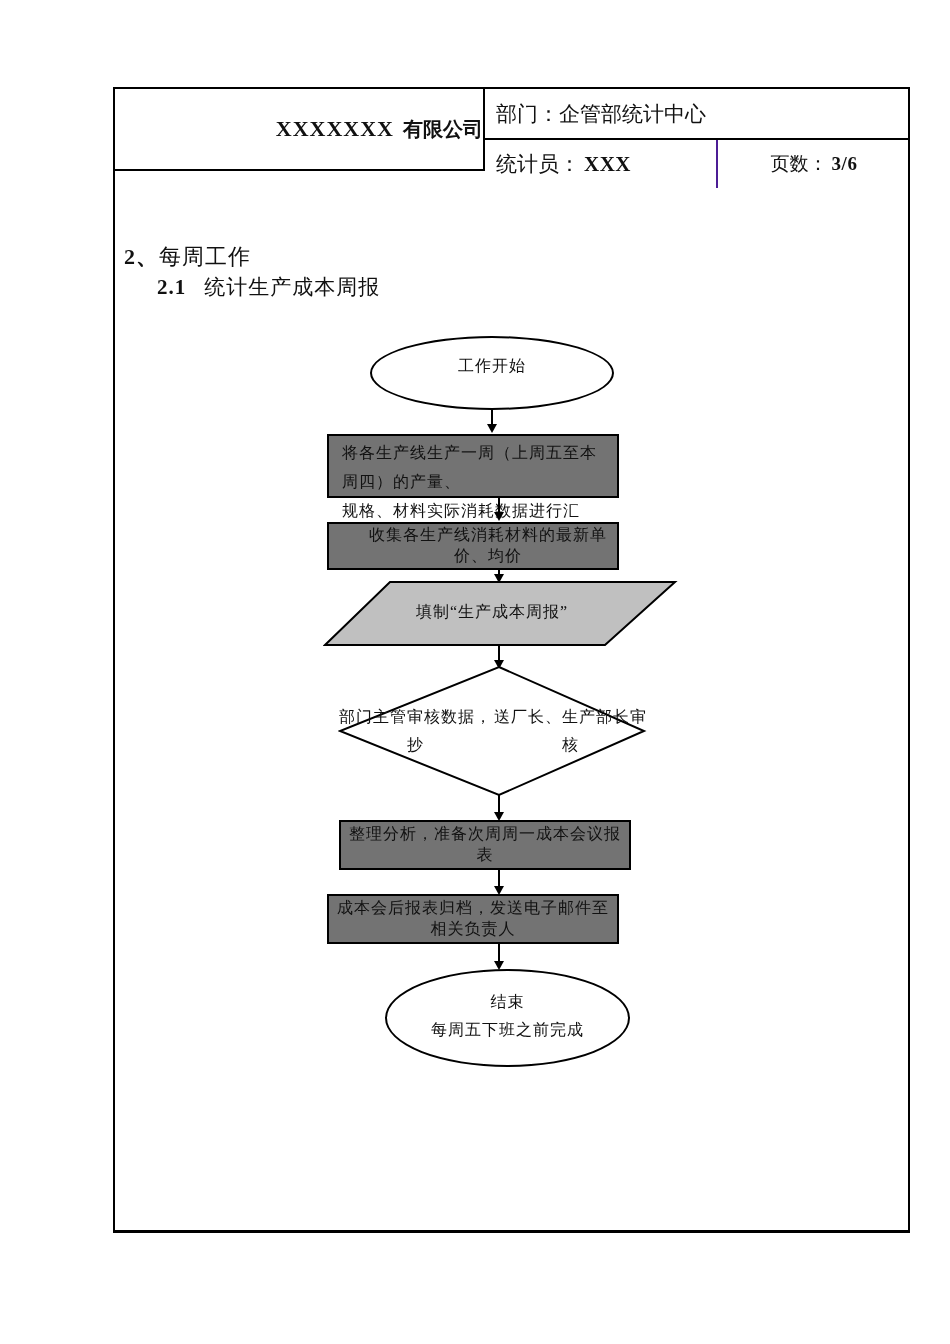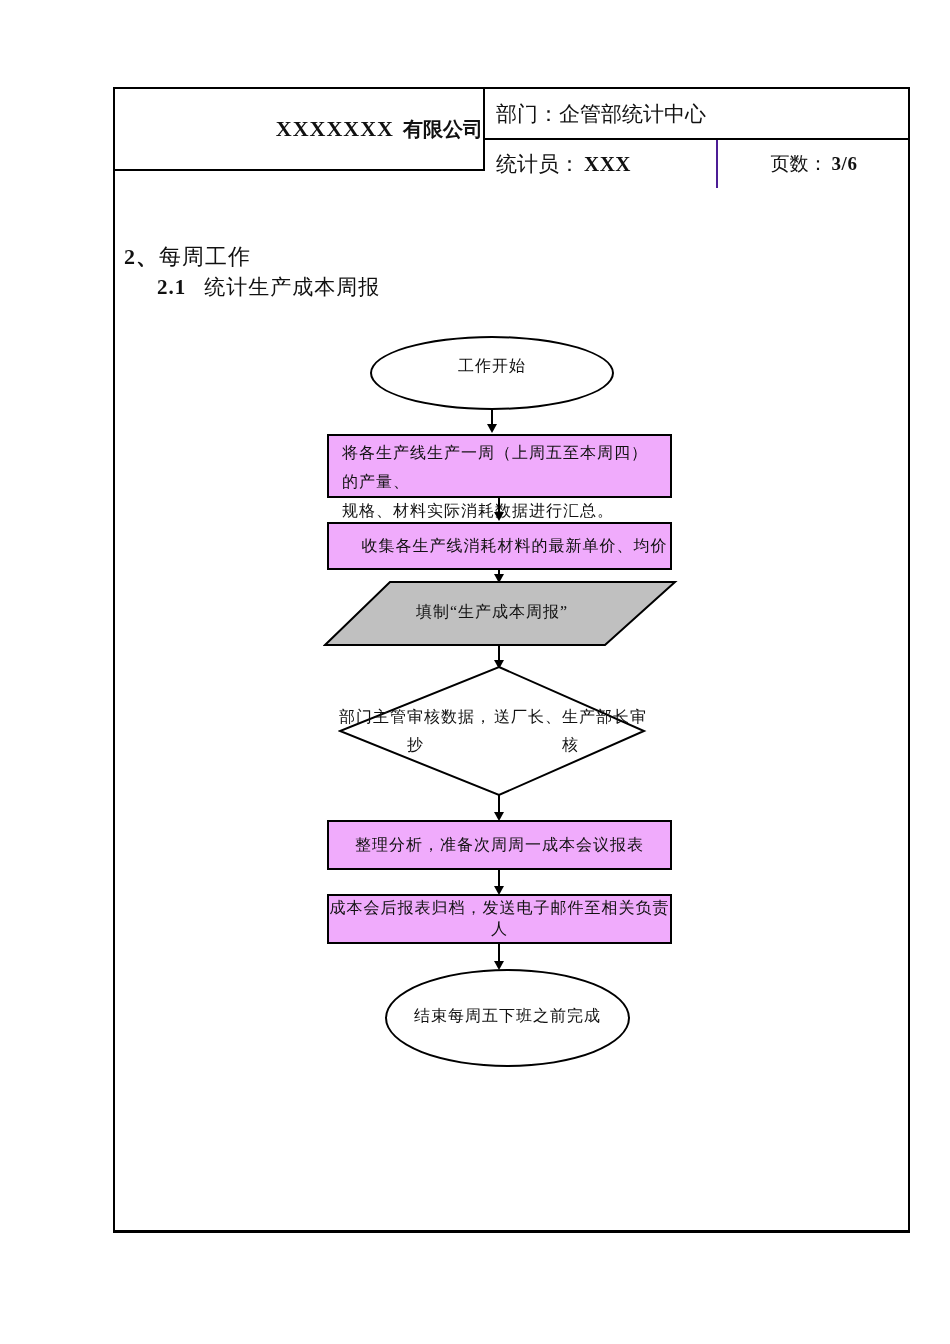"将各生产线生产一周（上周五至本周四）的产量、" .proc { background: #f0abfc -> #737373; width: 345px -> 292px }
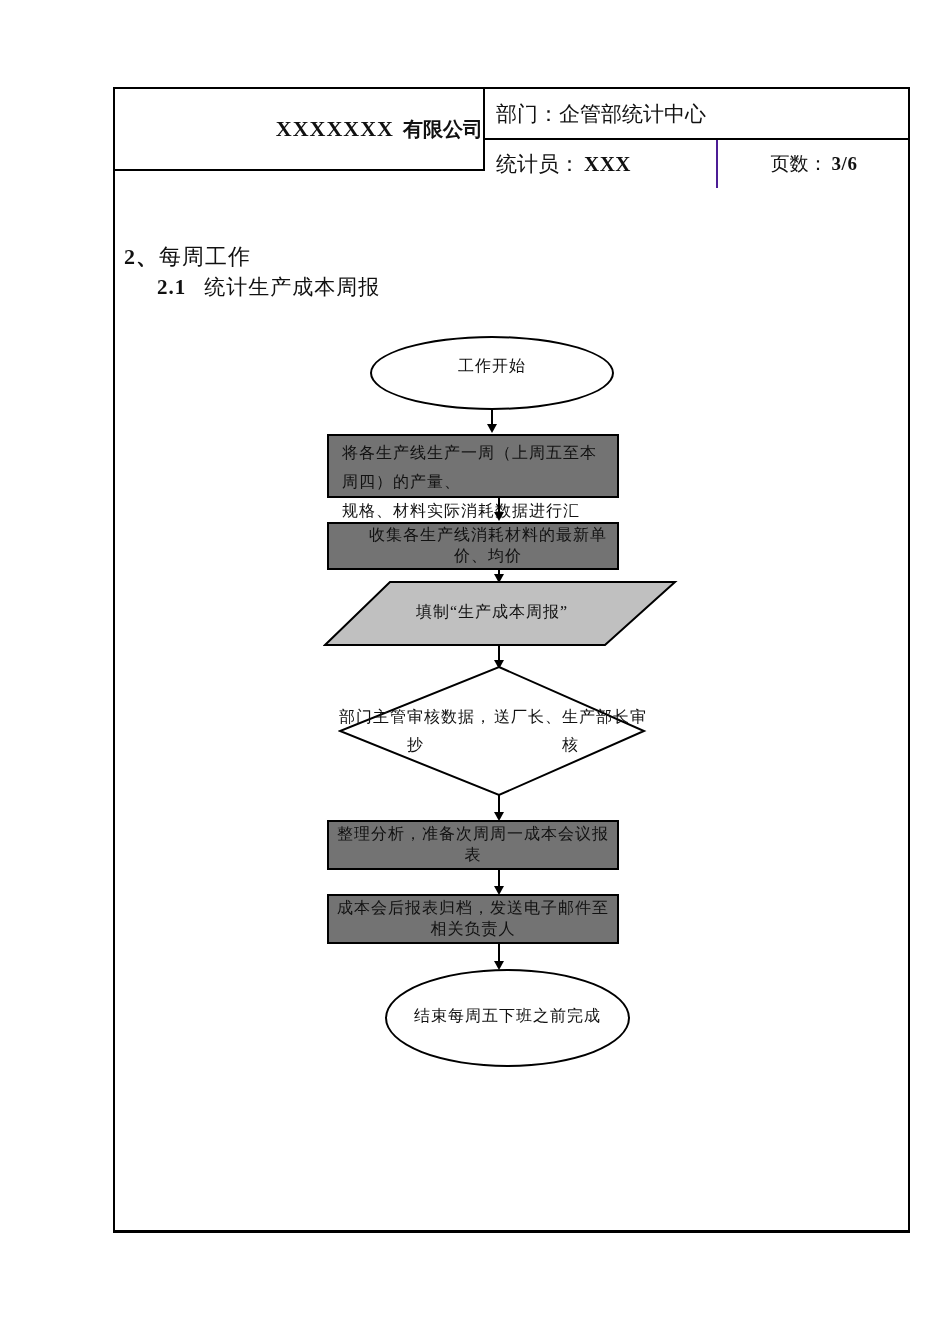"整理分析，准备次周周一成本会议报表" .rect-3 { margin-left: none -> 12px }
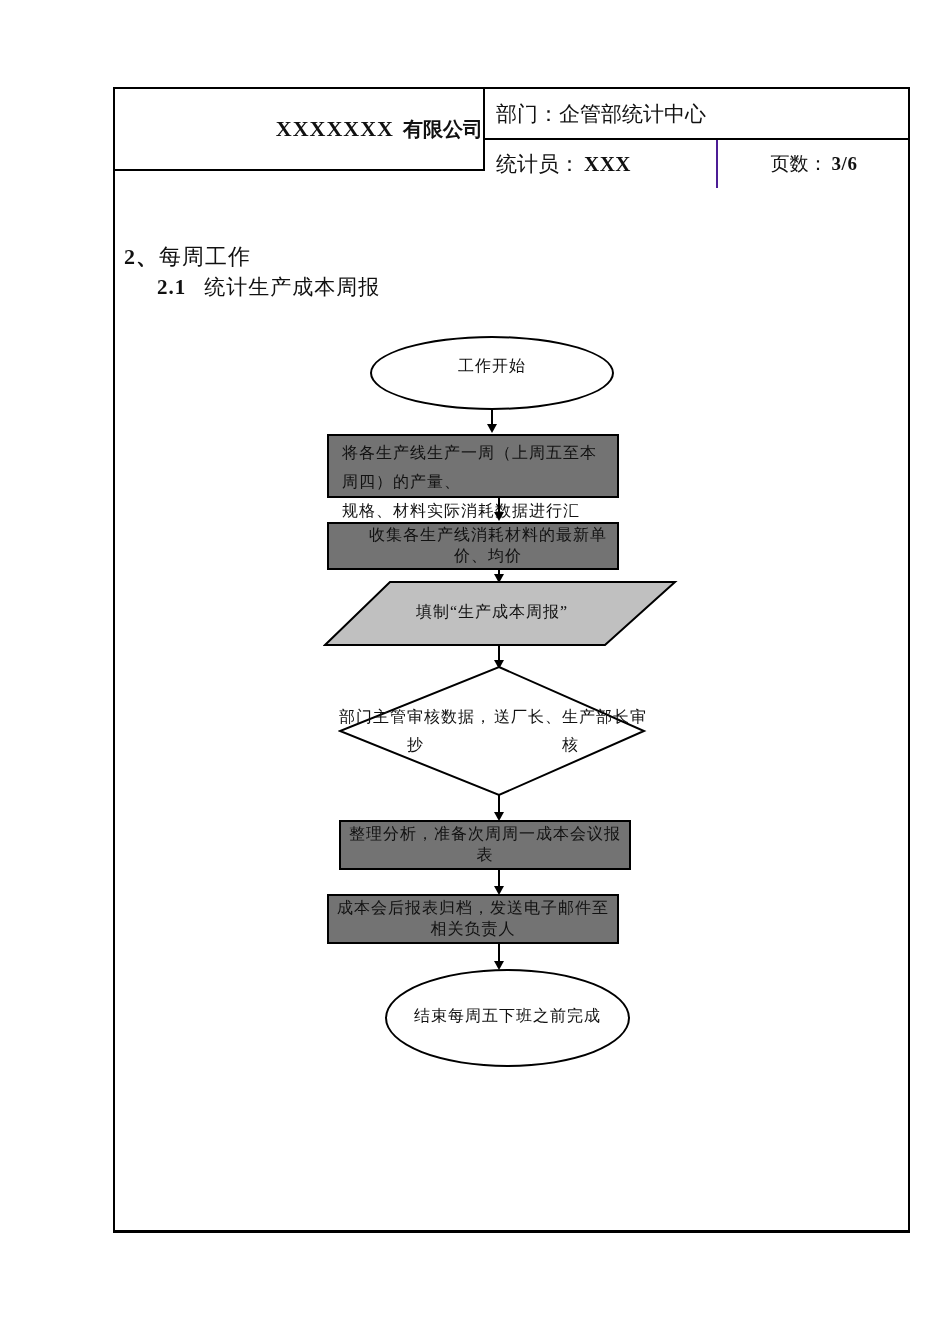"结束" .el-end { flex-direction: row -> column }
